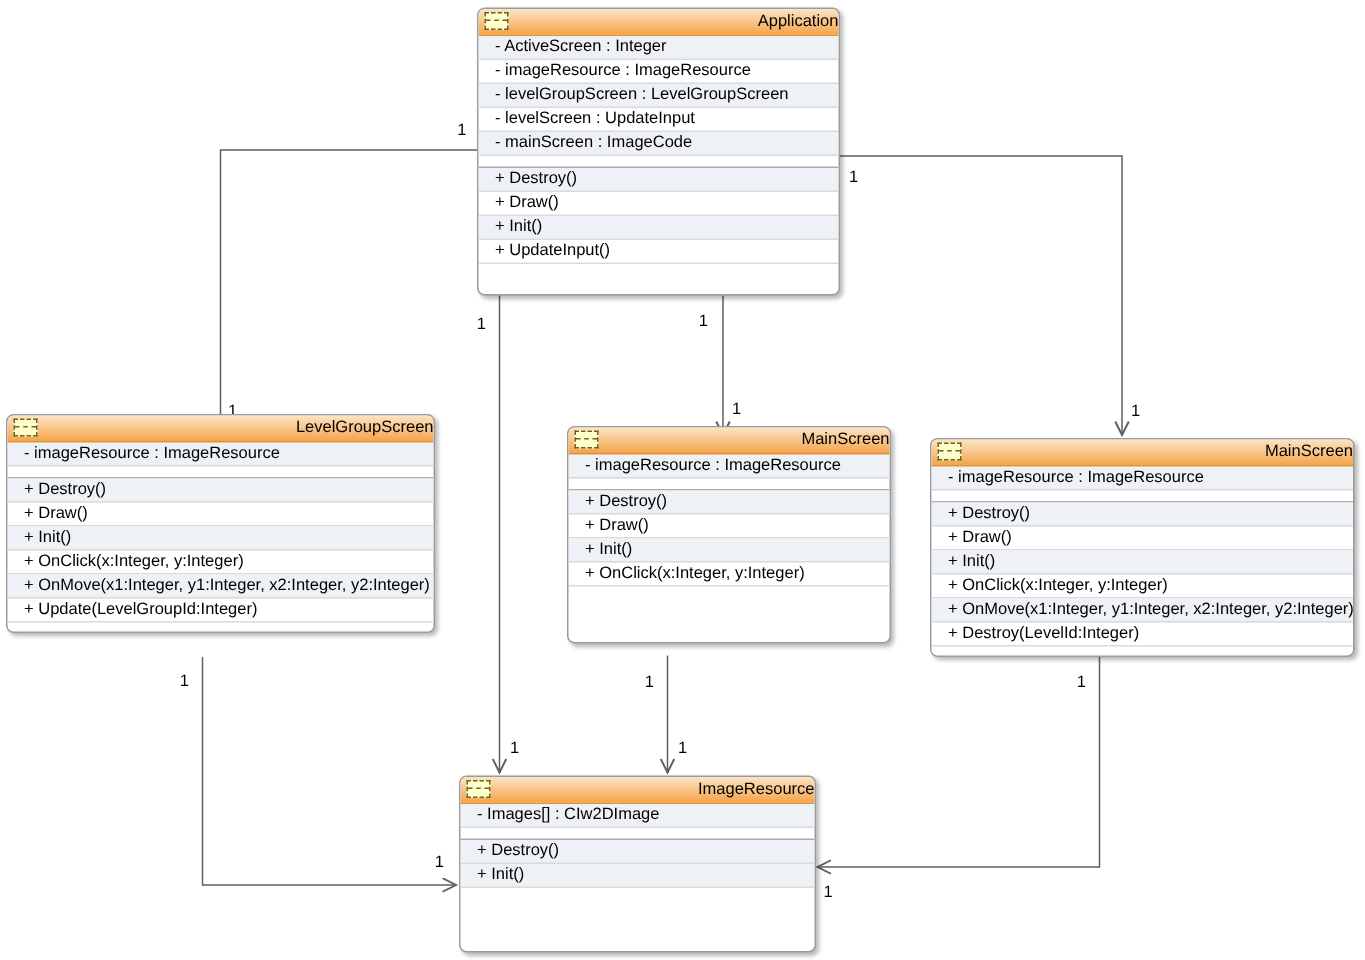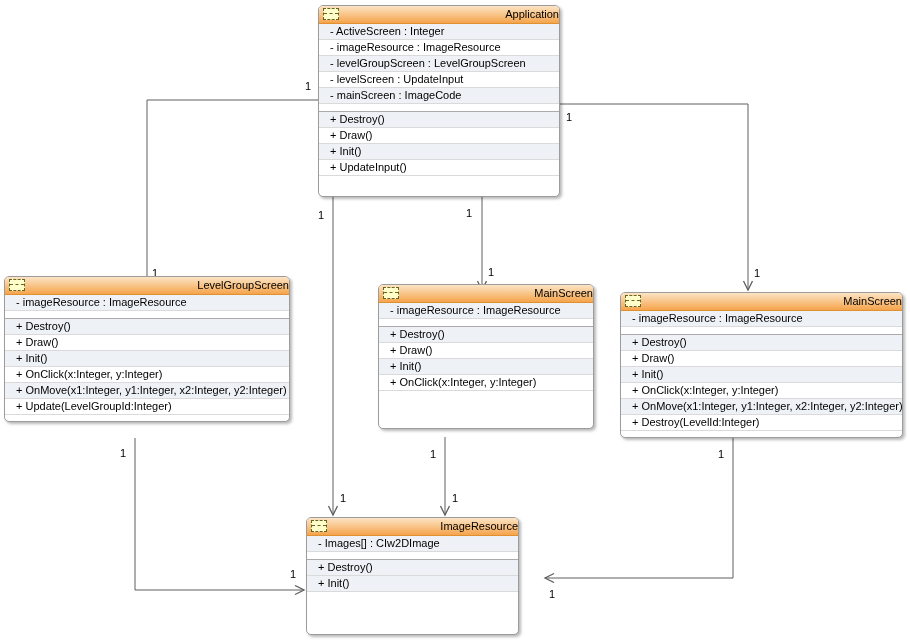"ImageResource" div.uml-class { width: 213px -> 238px }
